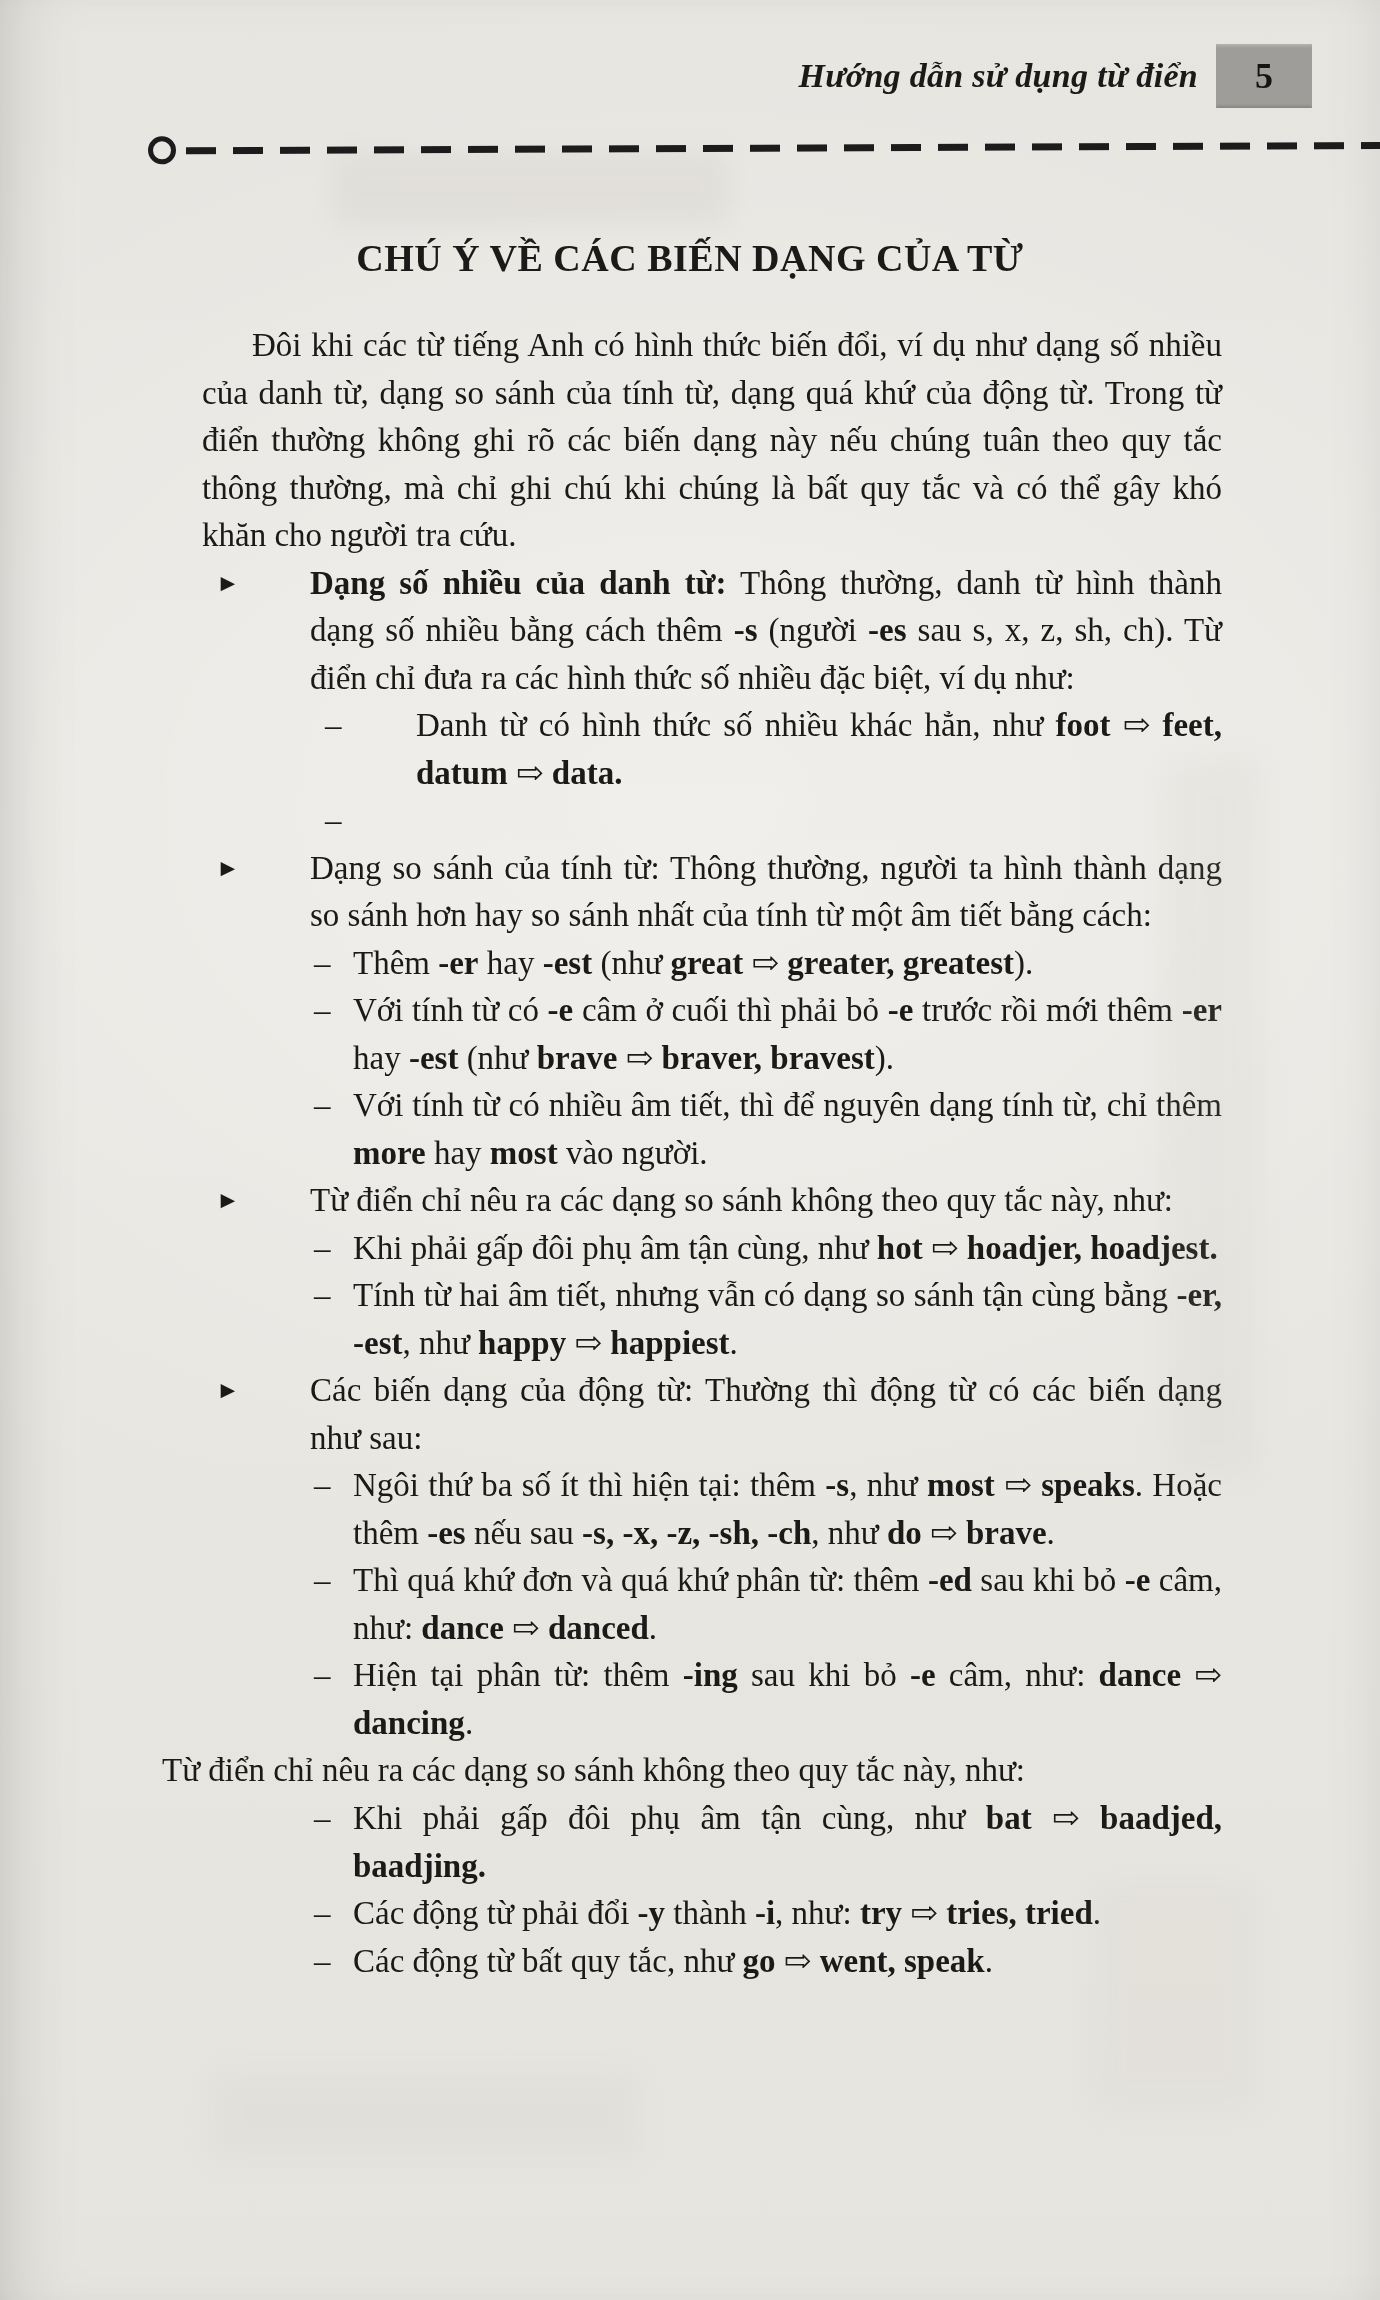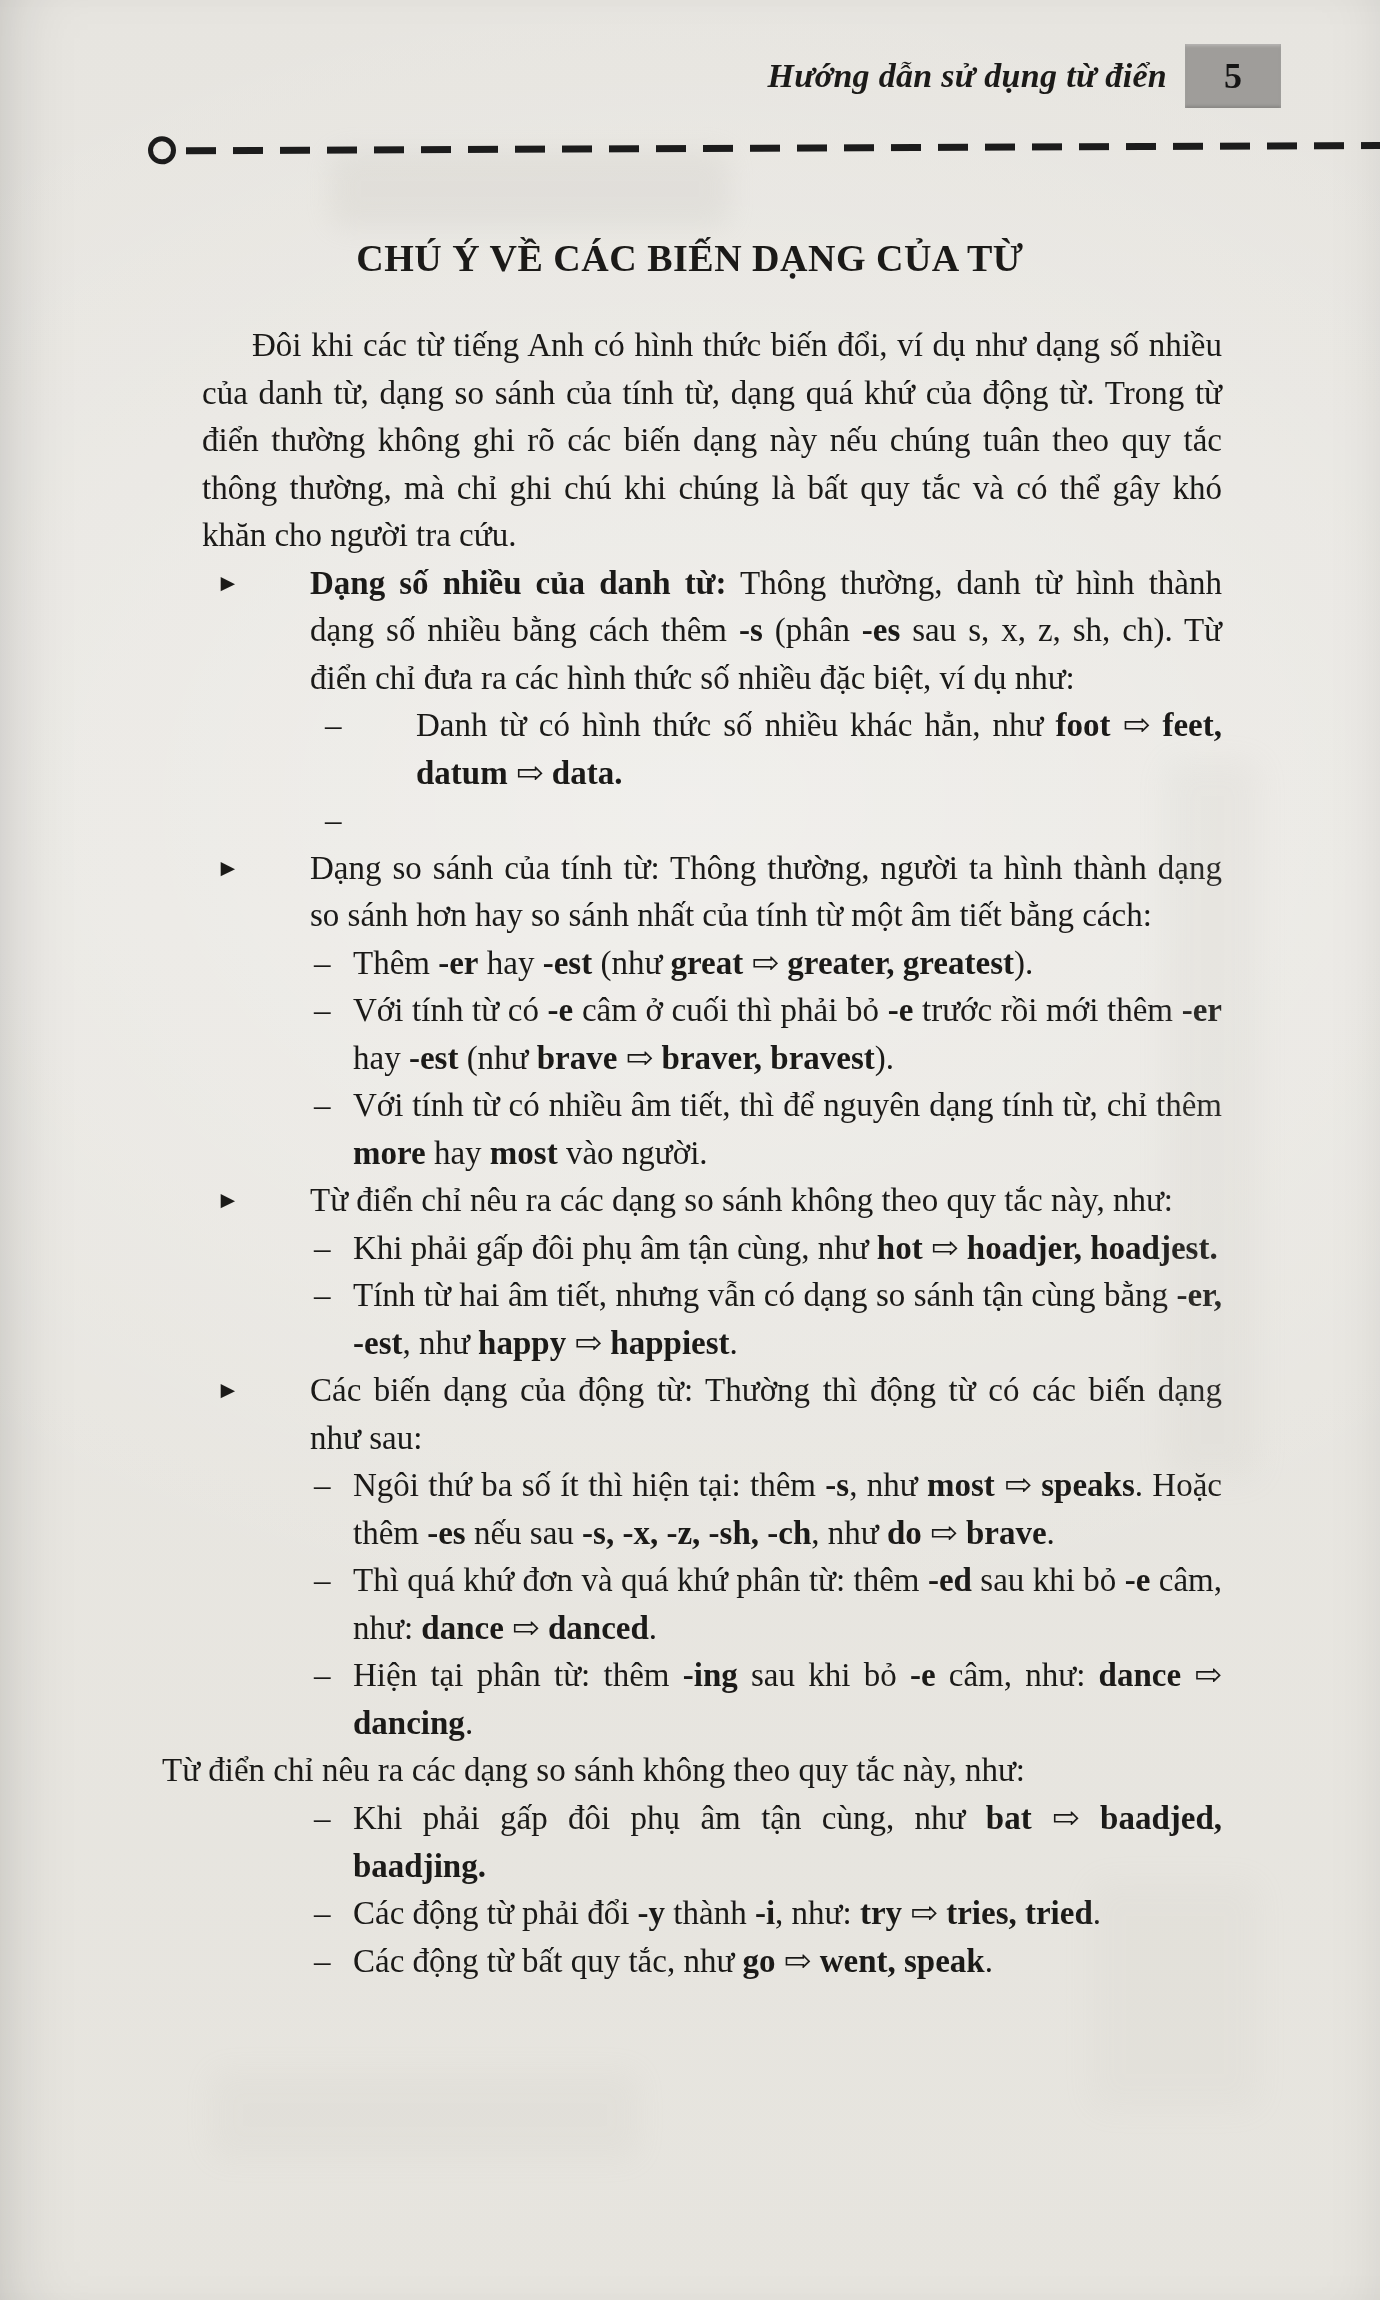"Hướng dẫn sử dụng từ" .header { padding: 44px 99px 0 0 -> 44px 68px 0 0 }
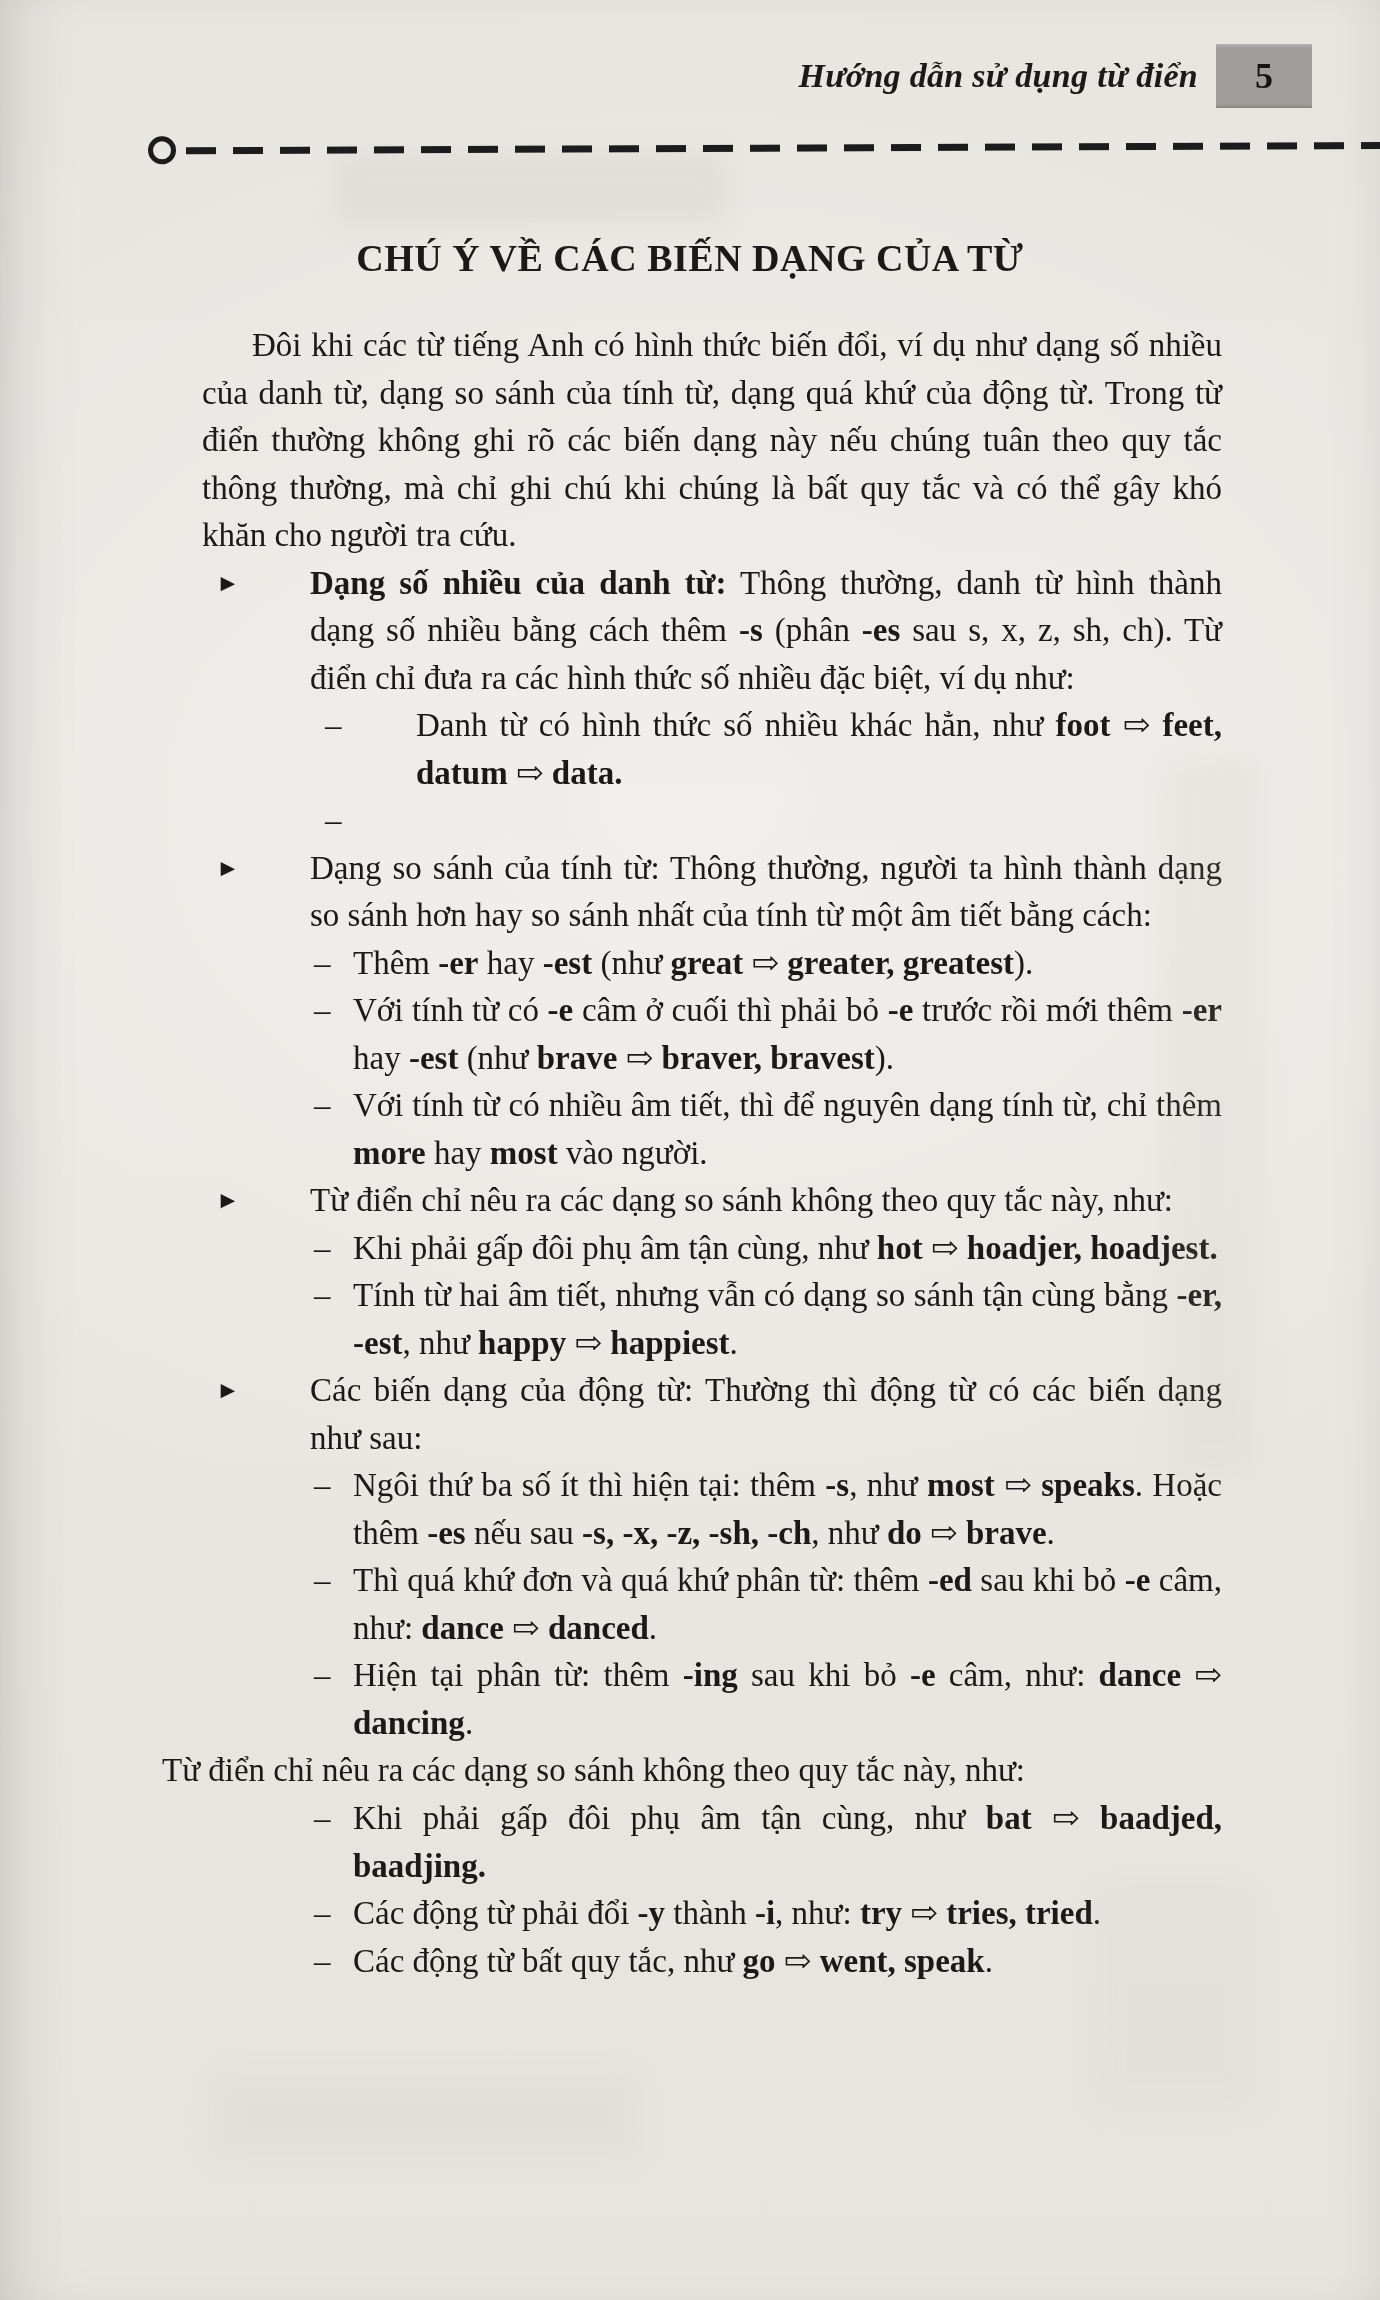"(phân" span { text: phân -> người }
